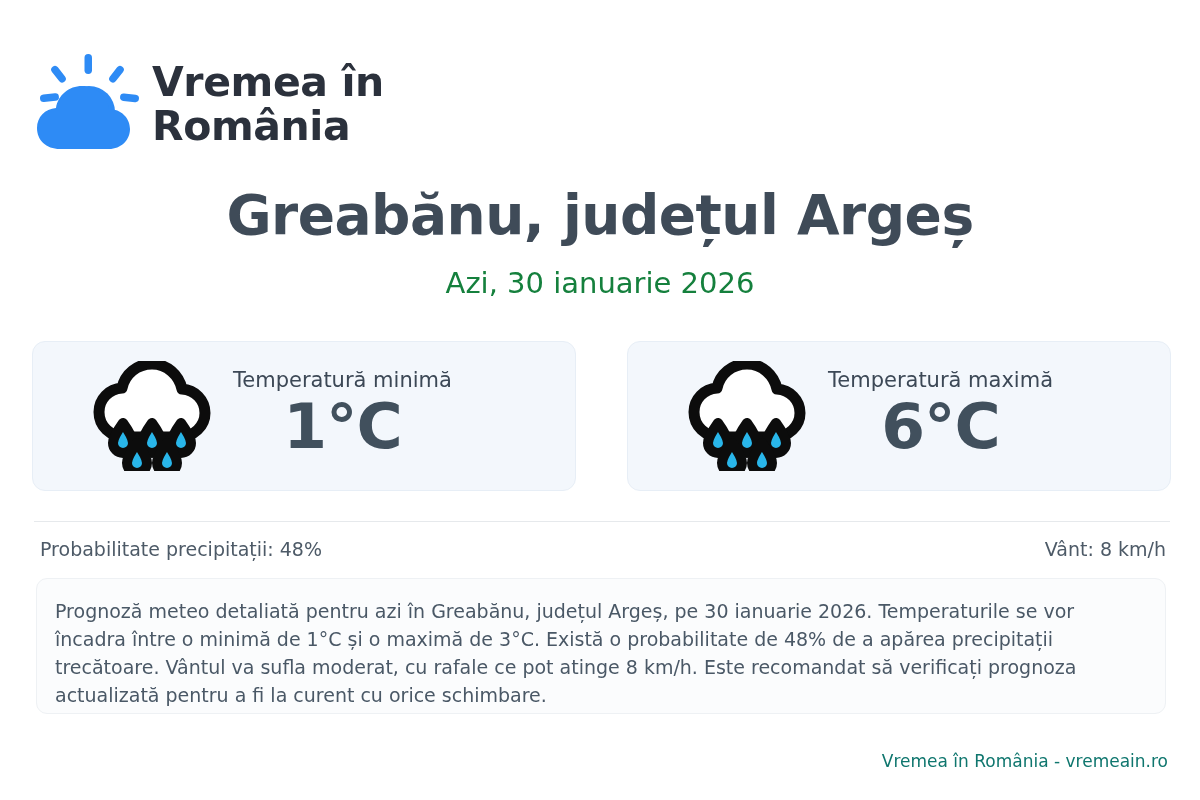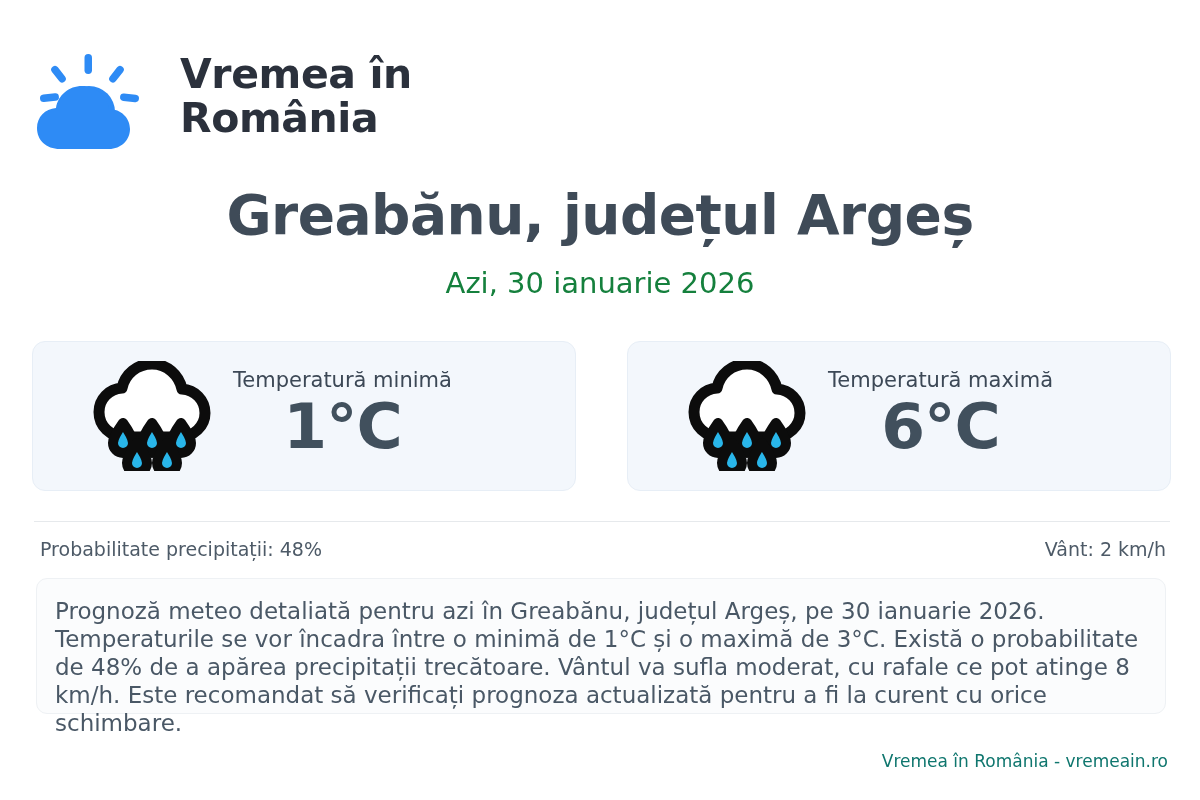"Vremea în" .brand { align-items: flex-start -> center; gap: 36px -> 8px }
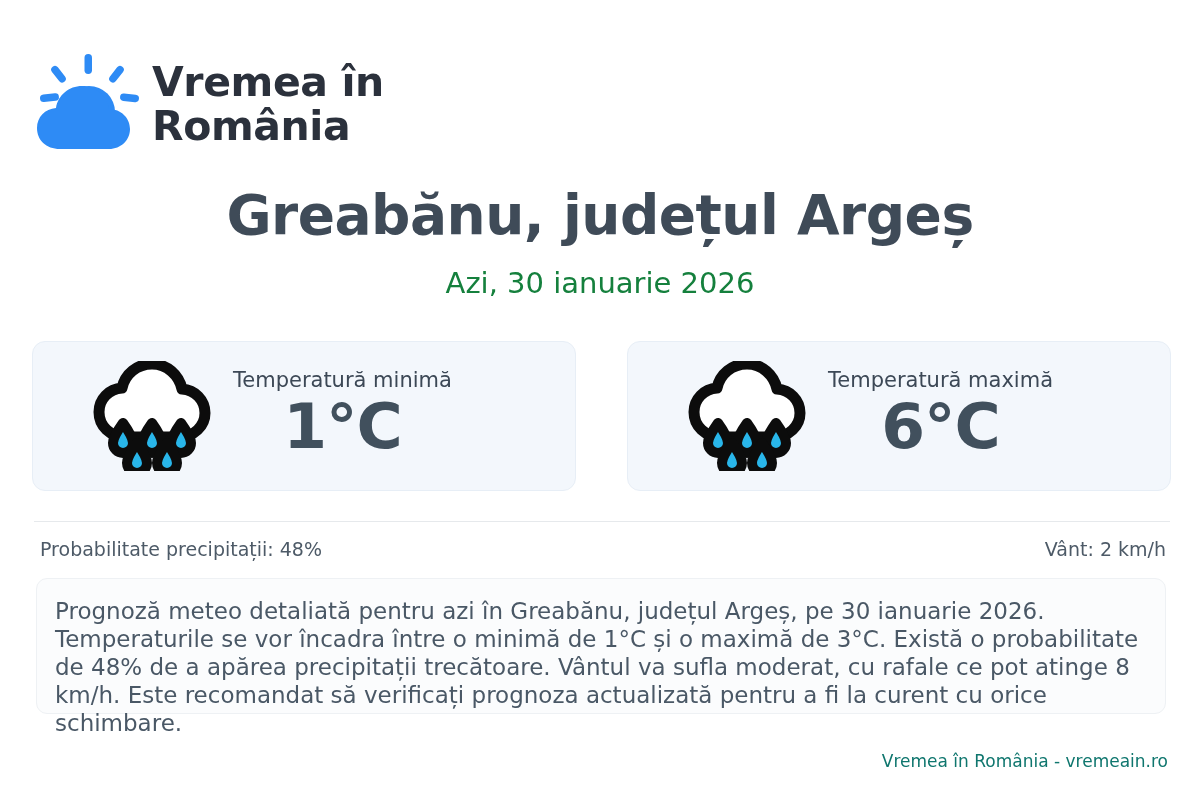"Vânt: 2 km/h" div.stat { text: 2 -> 8 }
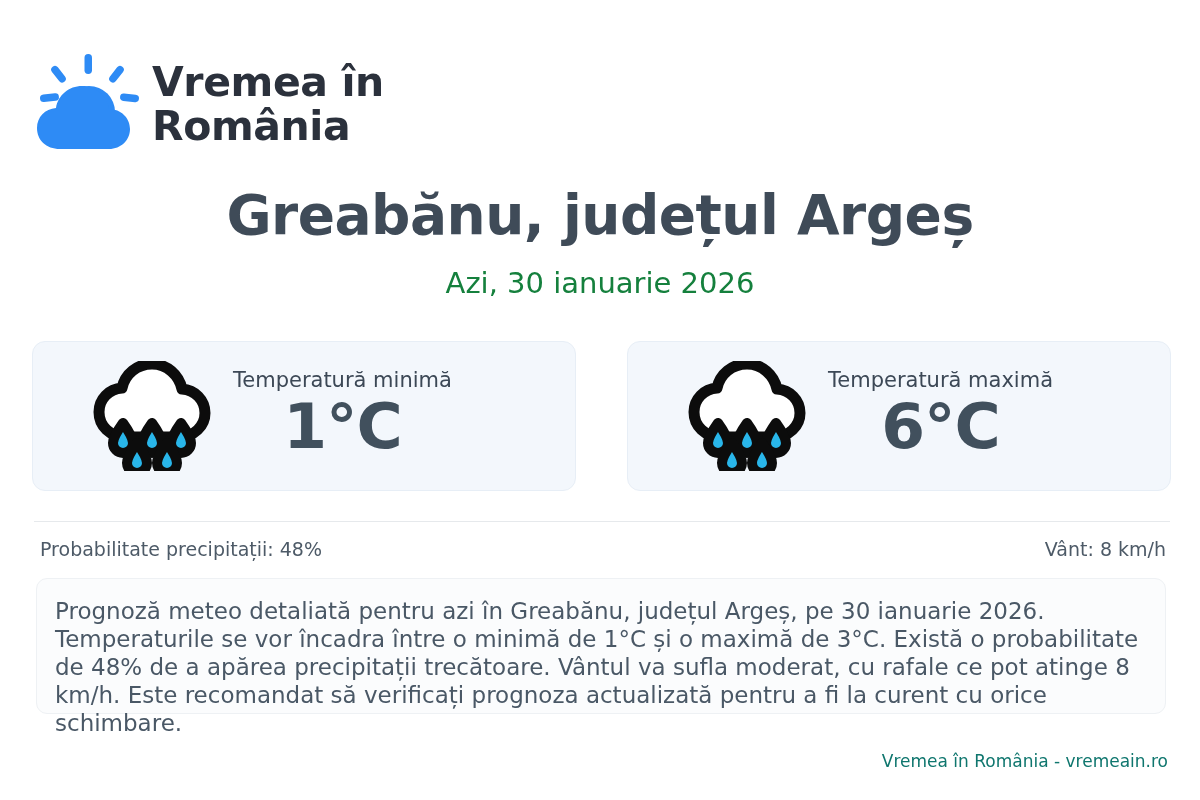"Prognoză meteo detaliată pentru azi" .description p { font-size: 23px -> 19px }
